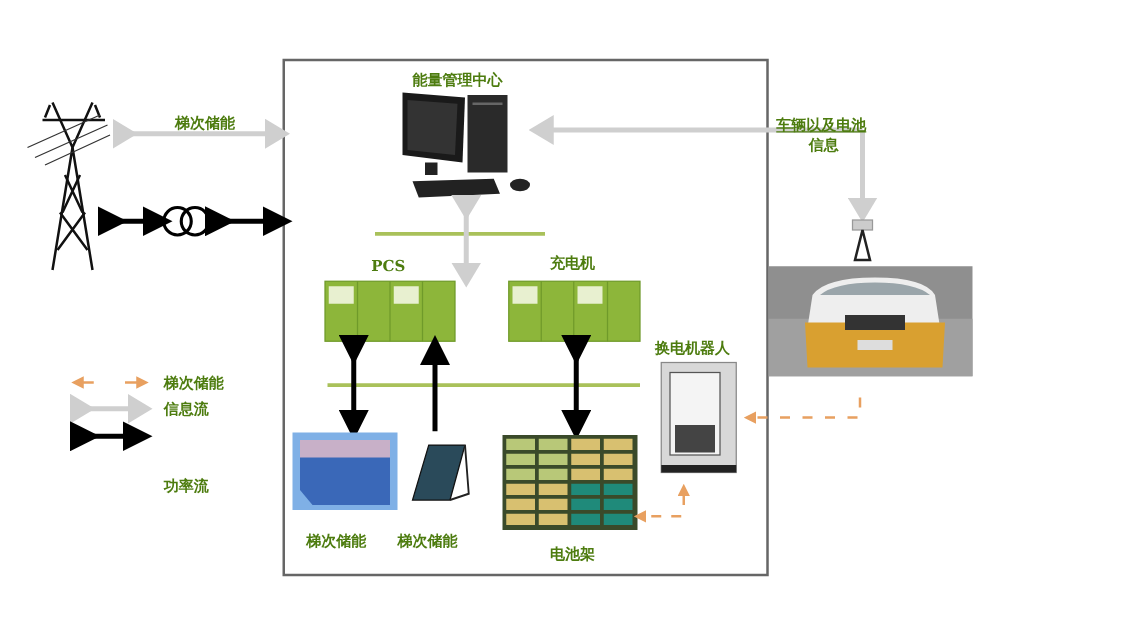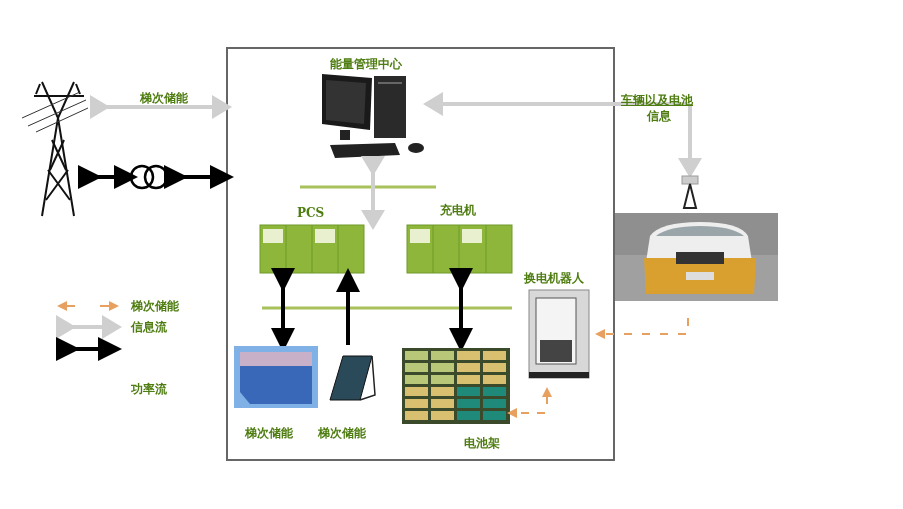"电池架" div.lbl { margin-left: 24px -> none }
